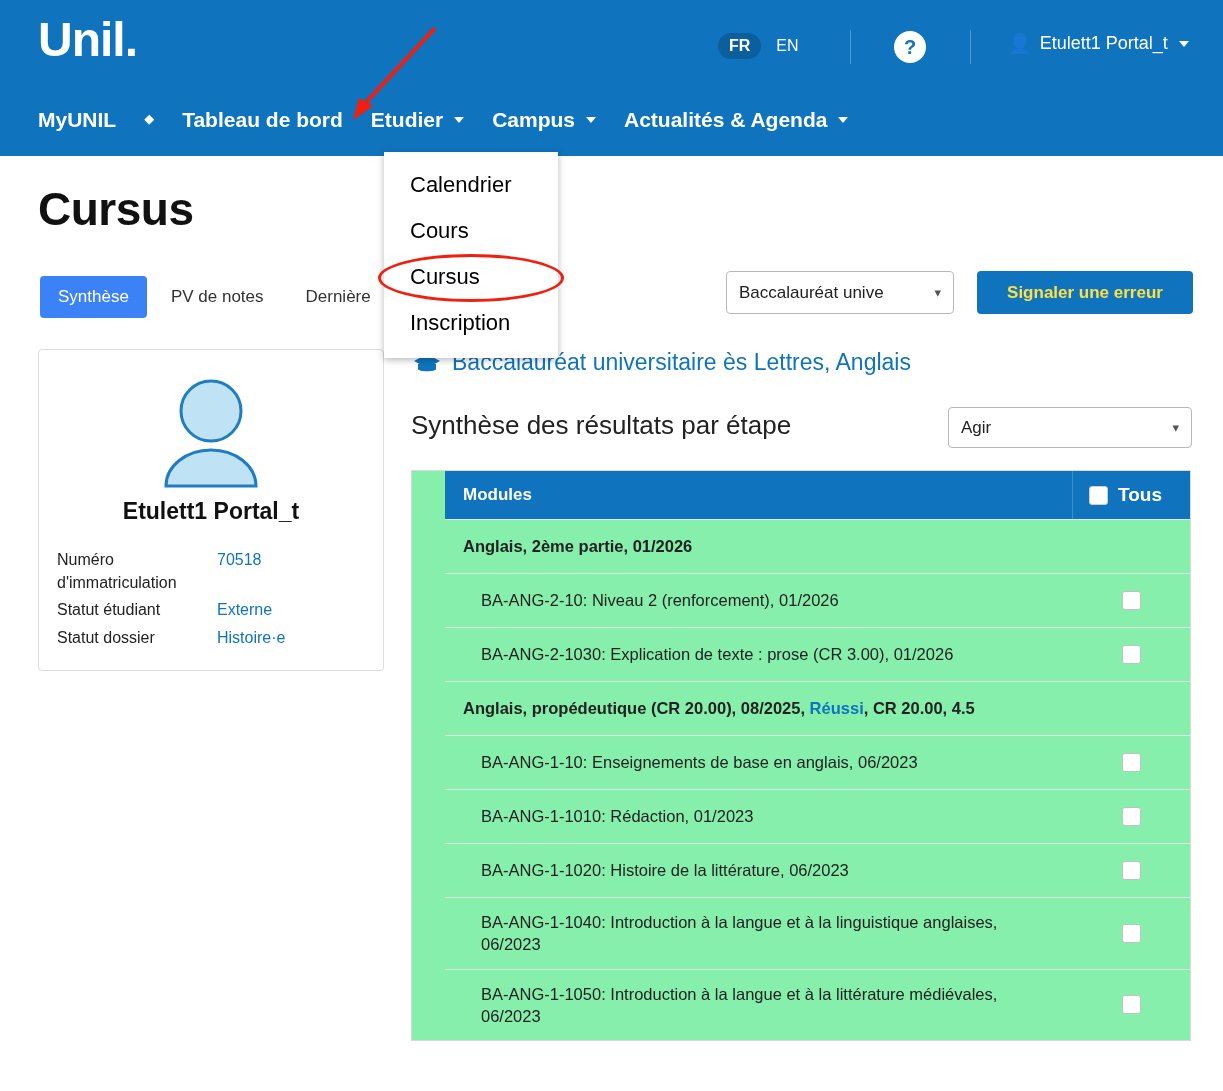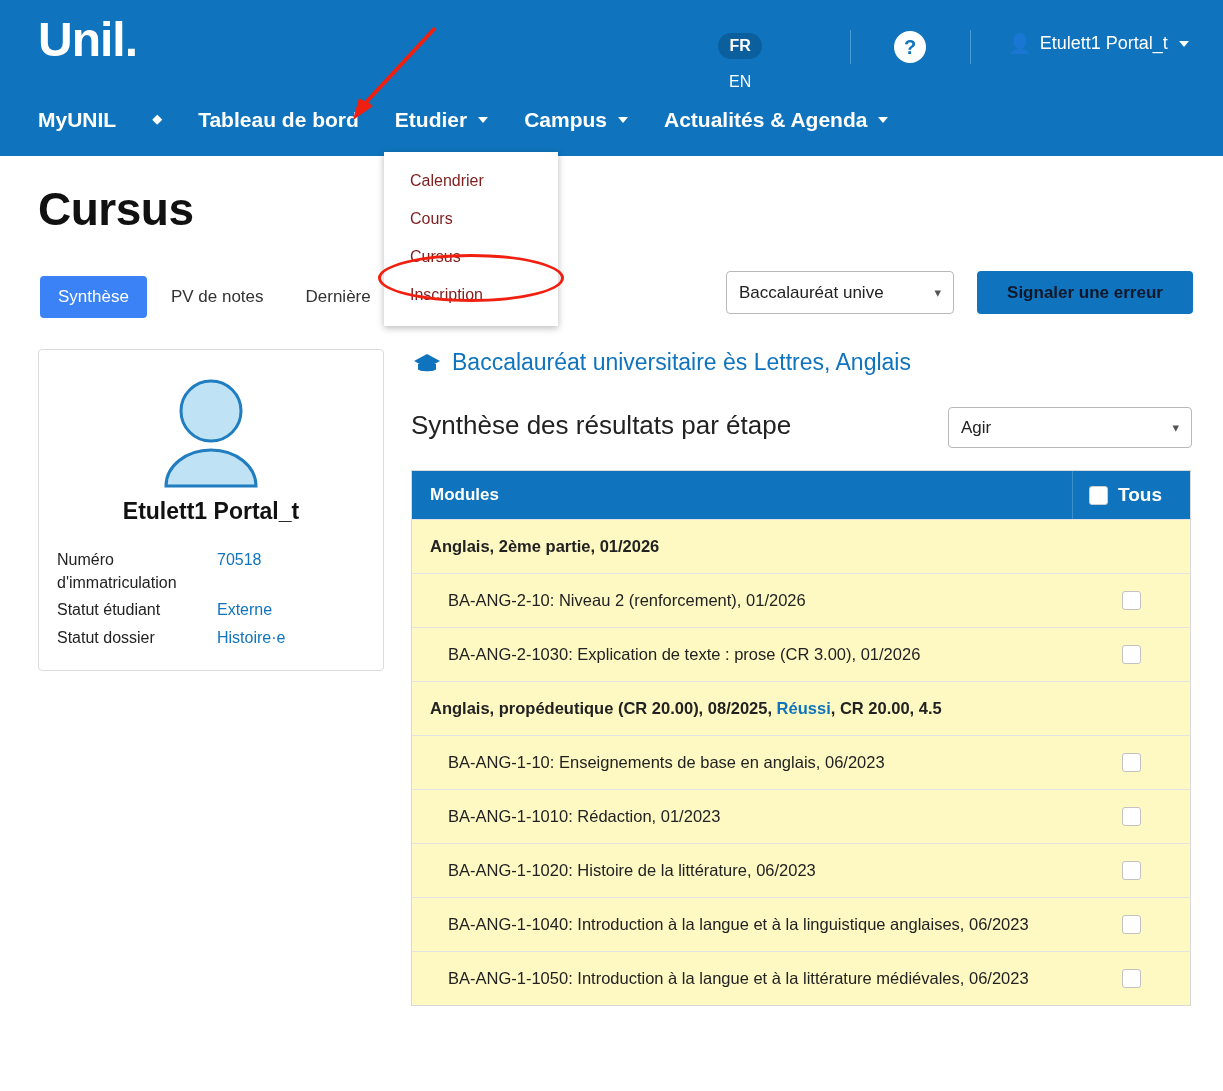"FR" .lang-wrap { align-items: center -> none; flex-direction: column -> none; gap: 10px -> 4px }
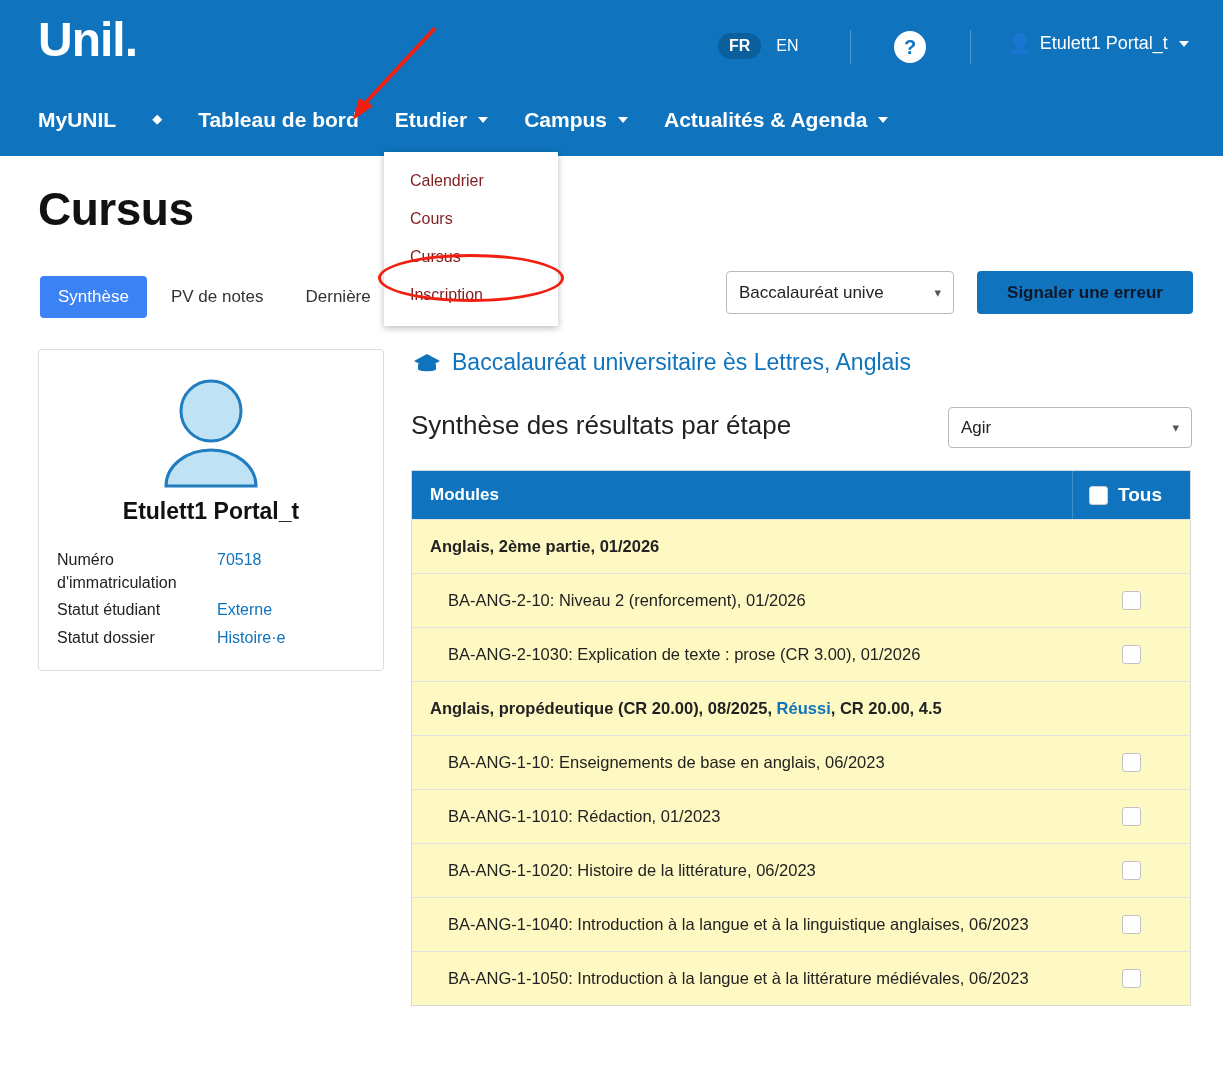"MyUNIL" .nav { gap: 8px -> 0px }
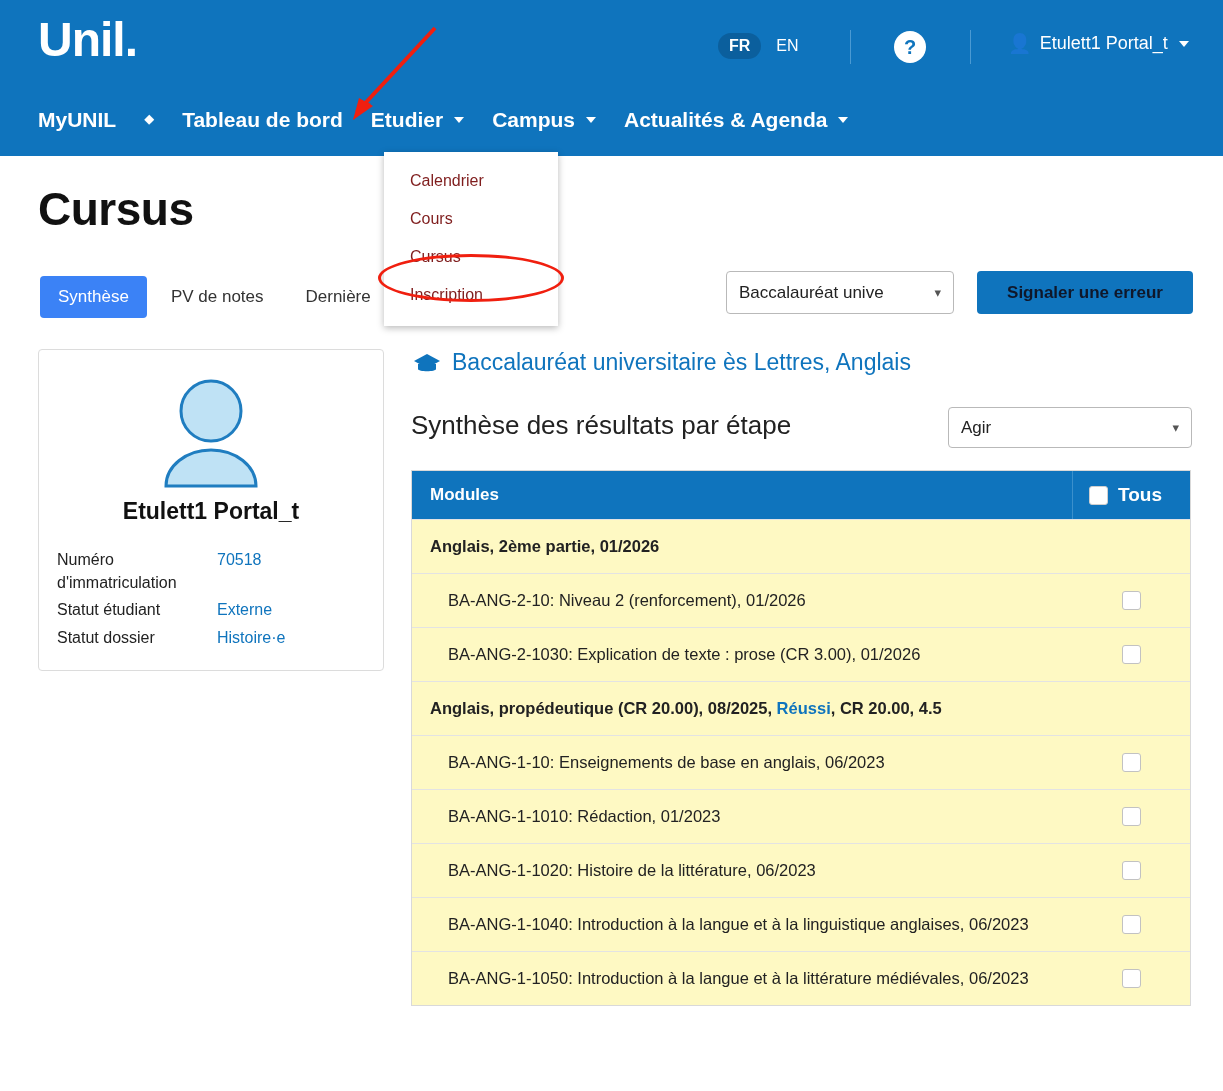"Calendrier" .dd-item { color: #7f1d1d -> #000000; font-size: 16px -> 22px }
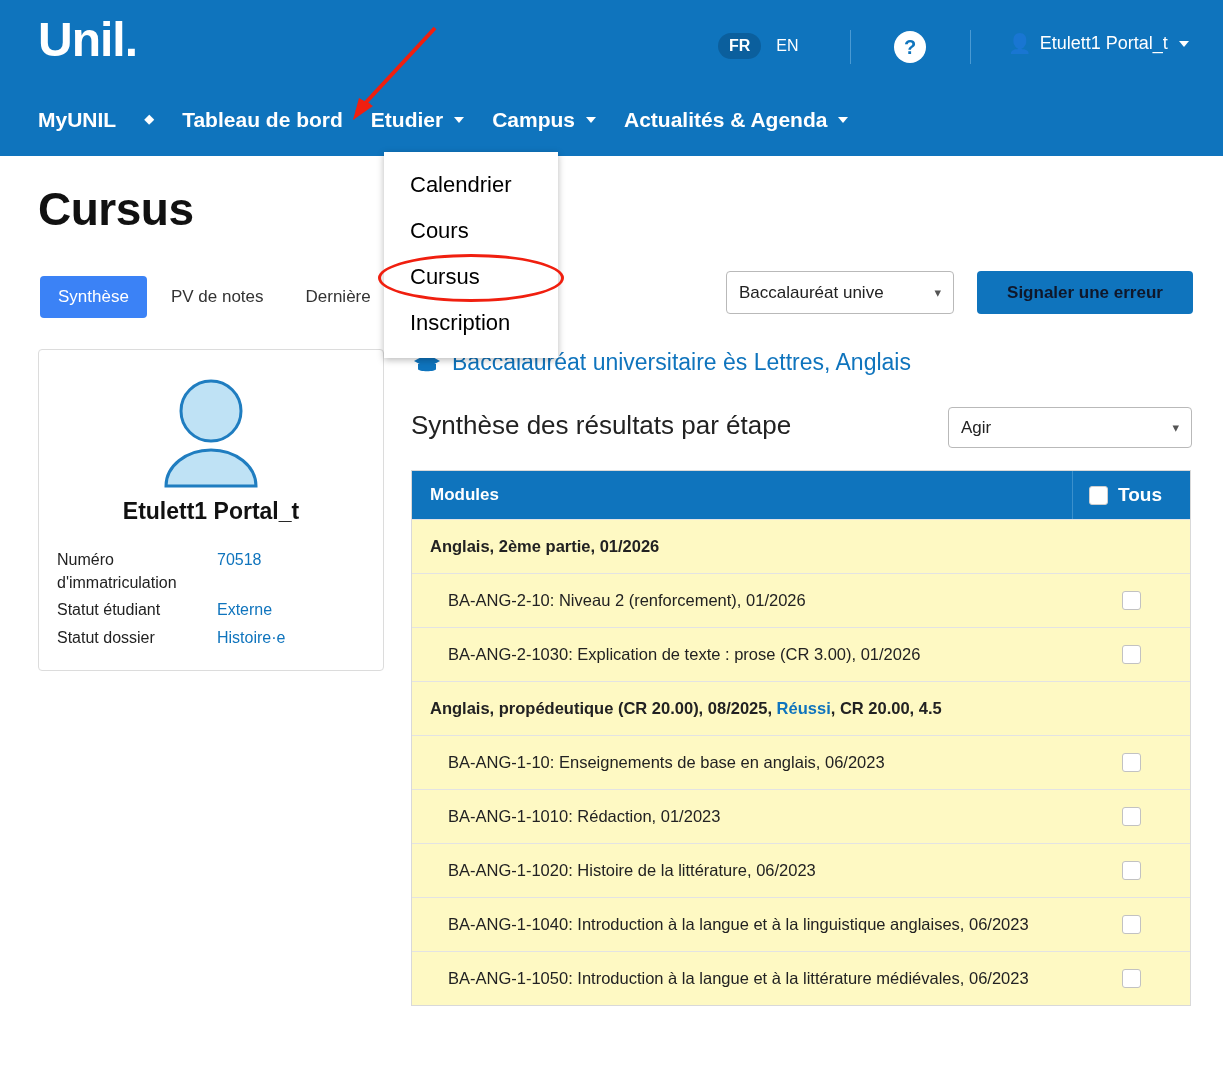"Signaler une erreur" .btn-error { color: #0f172a -> #fde047 }
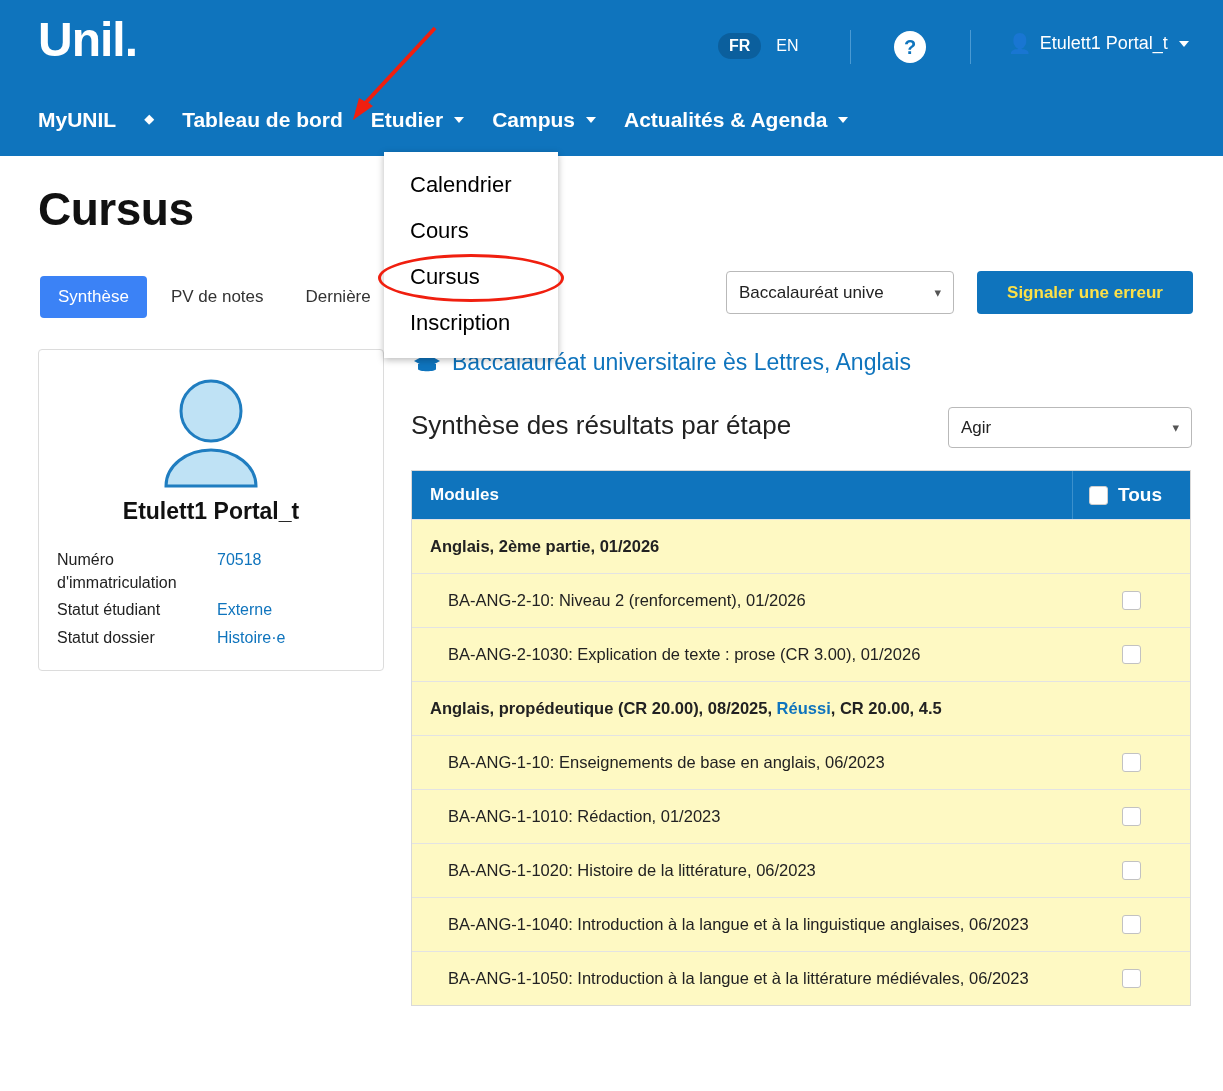"Modules" .table { background: #fef9c3 -> #86efac; padding-left: none -> 33px }
